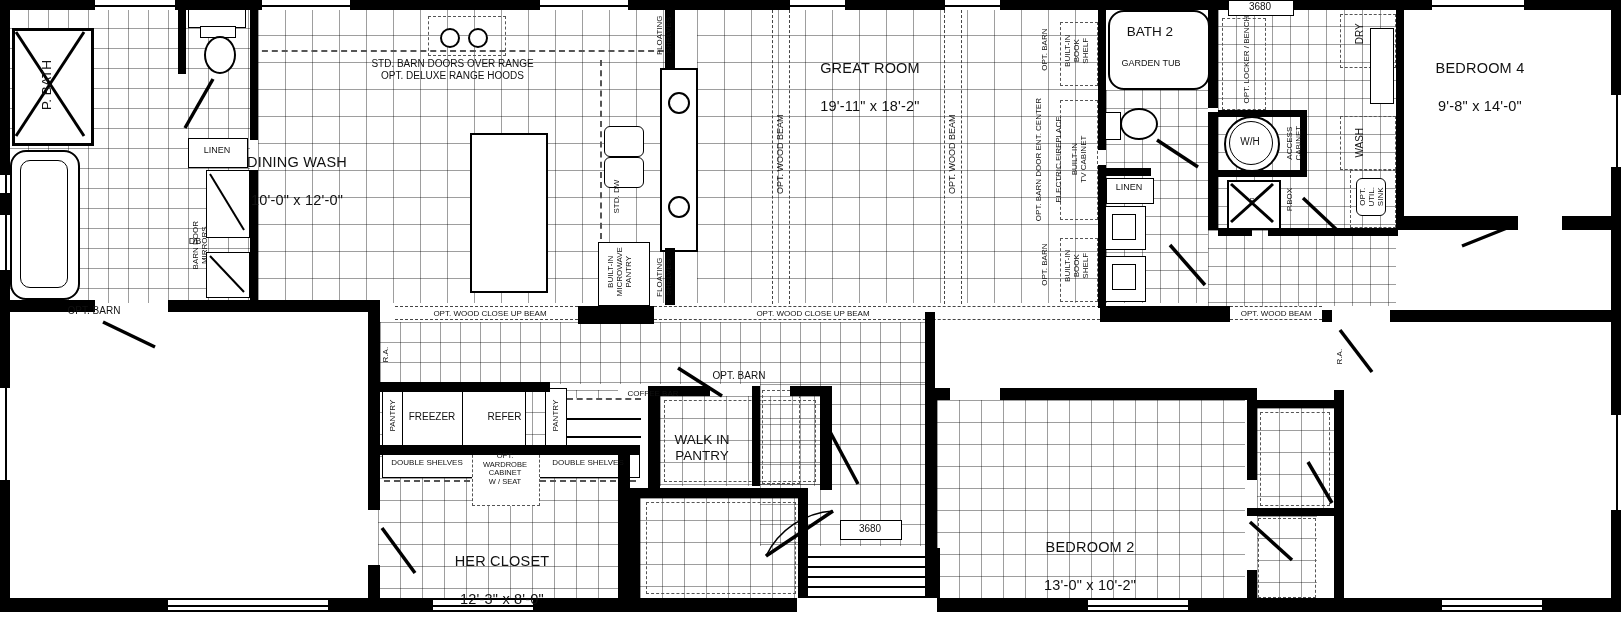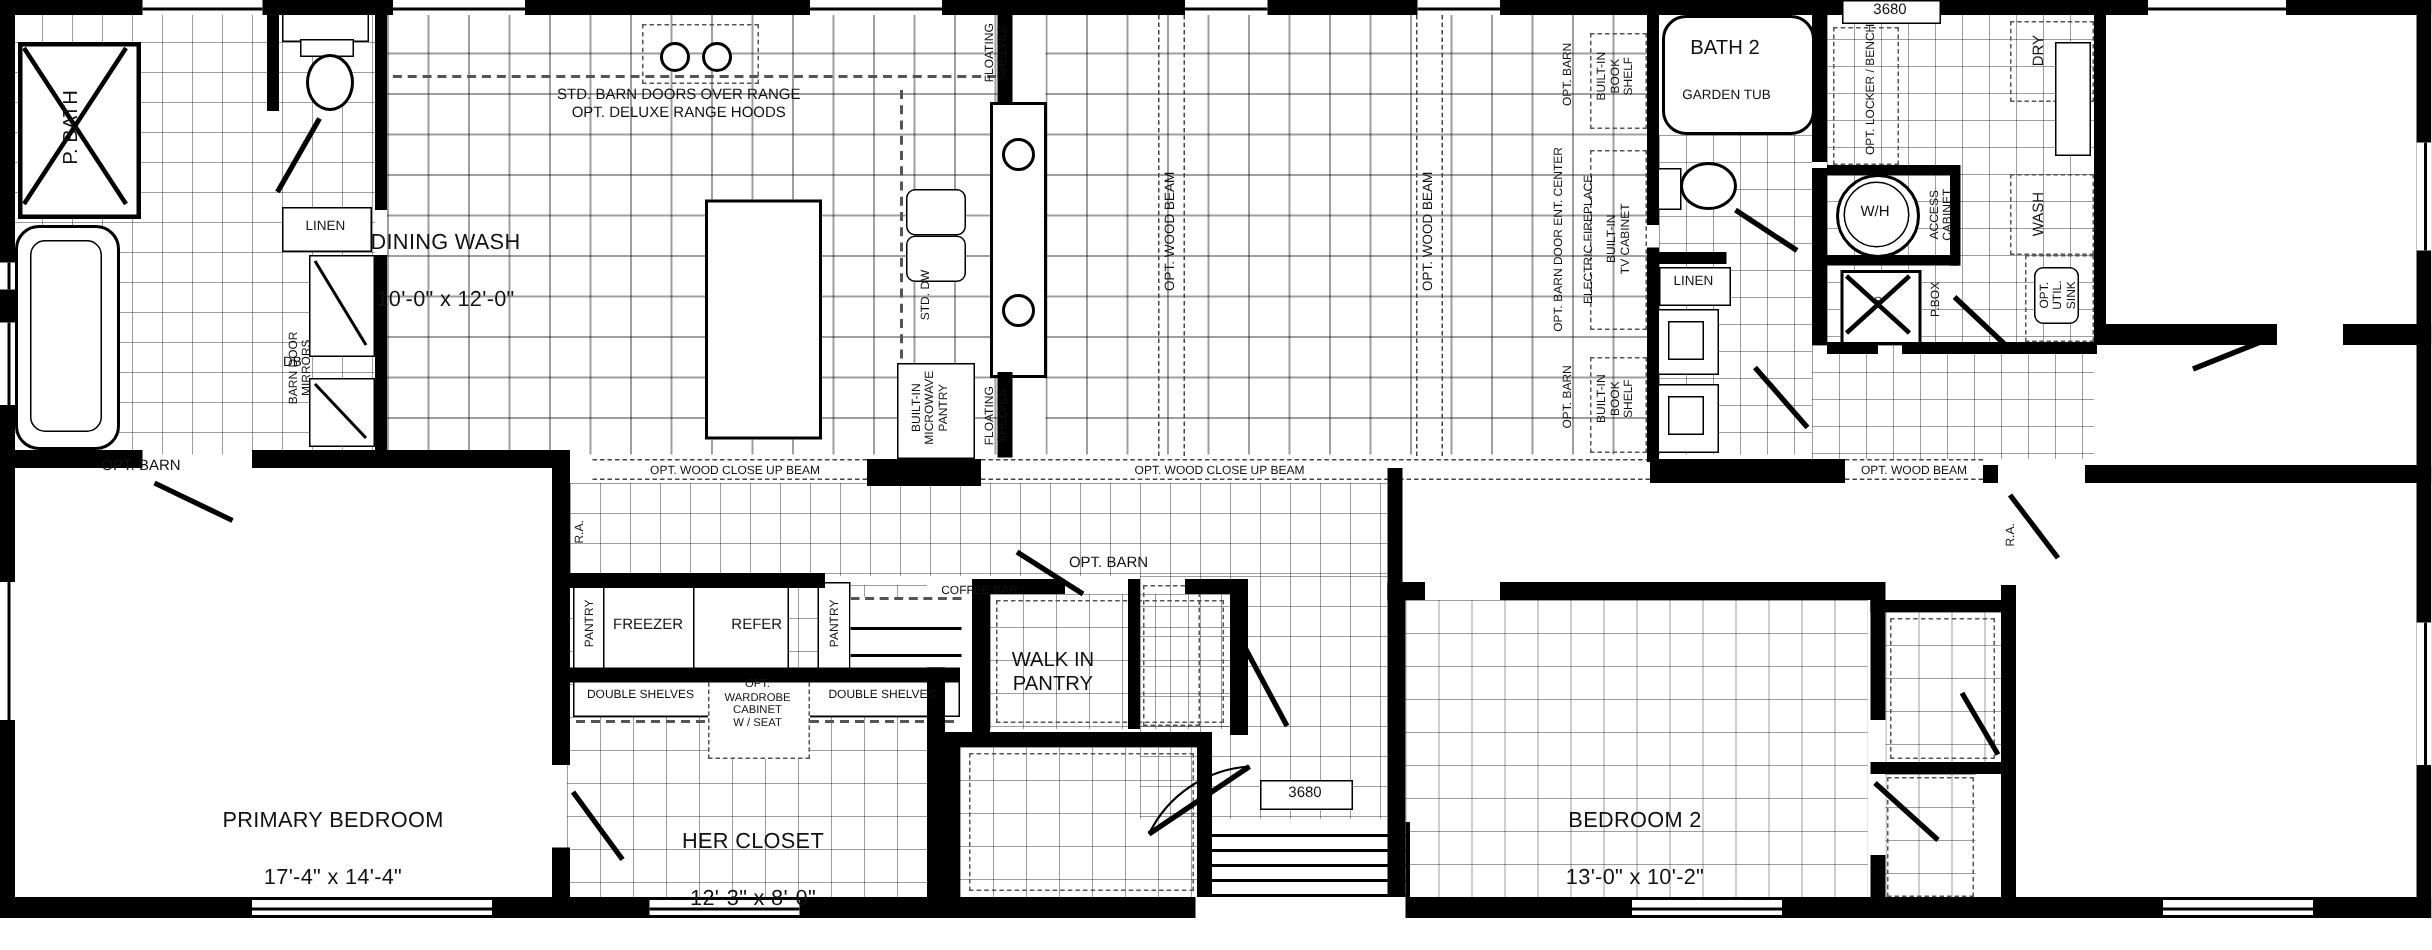"GREAT ROOM" div.lbl { html: none -> <div> <div>GREAT ROOM</div> <div>19'-11" x 18'-2"</div> </div> }
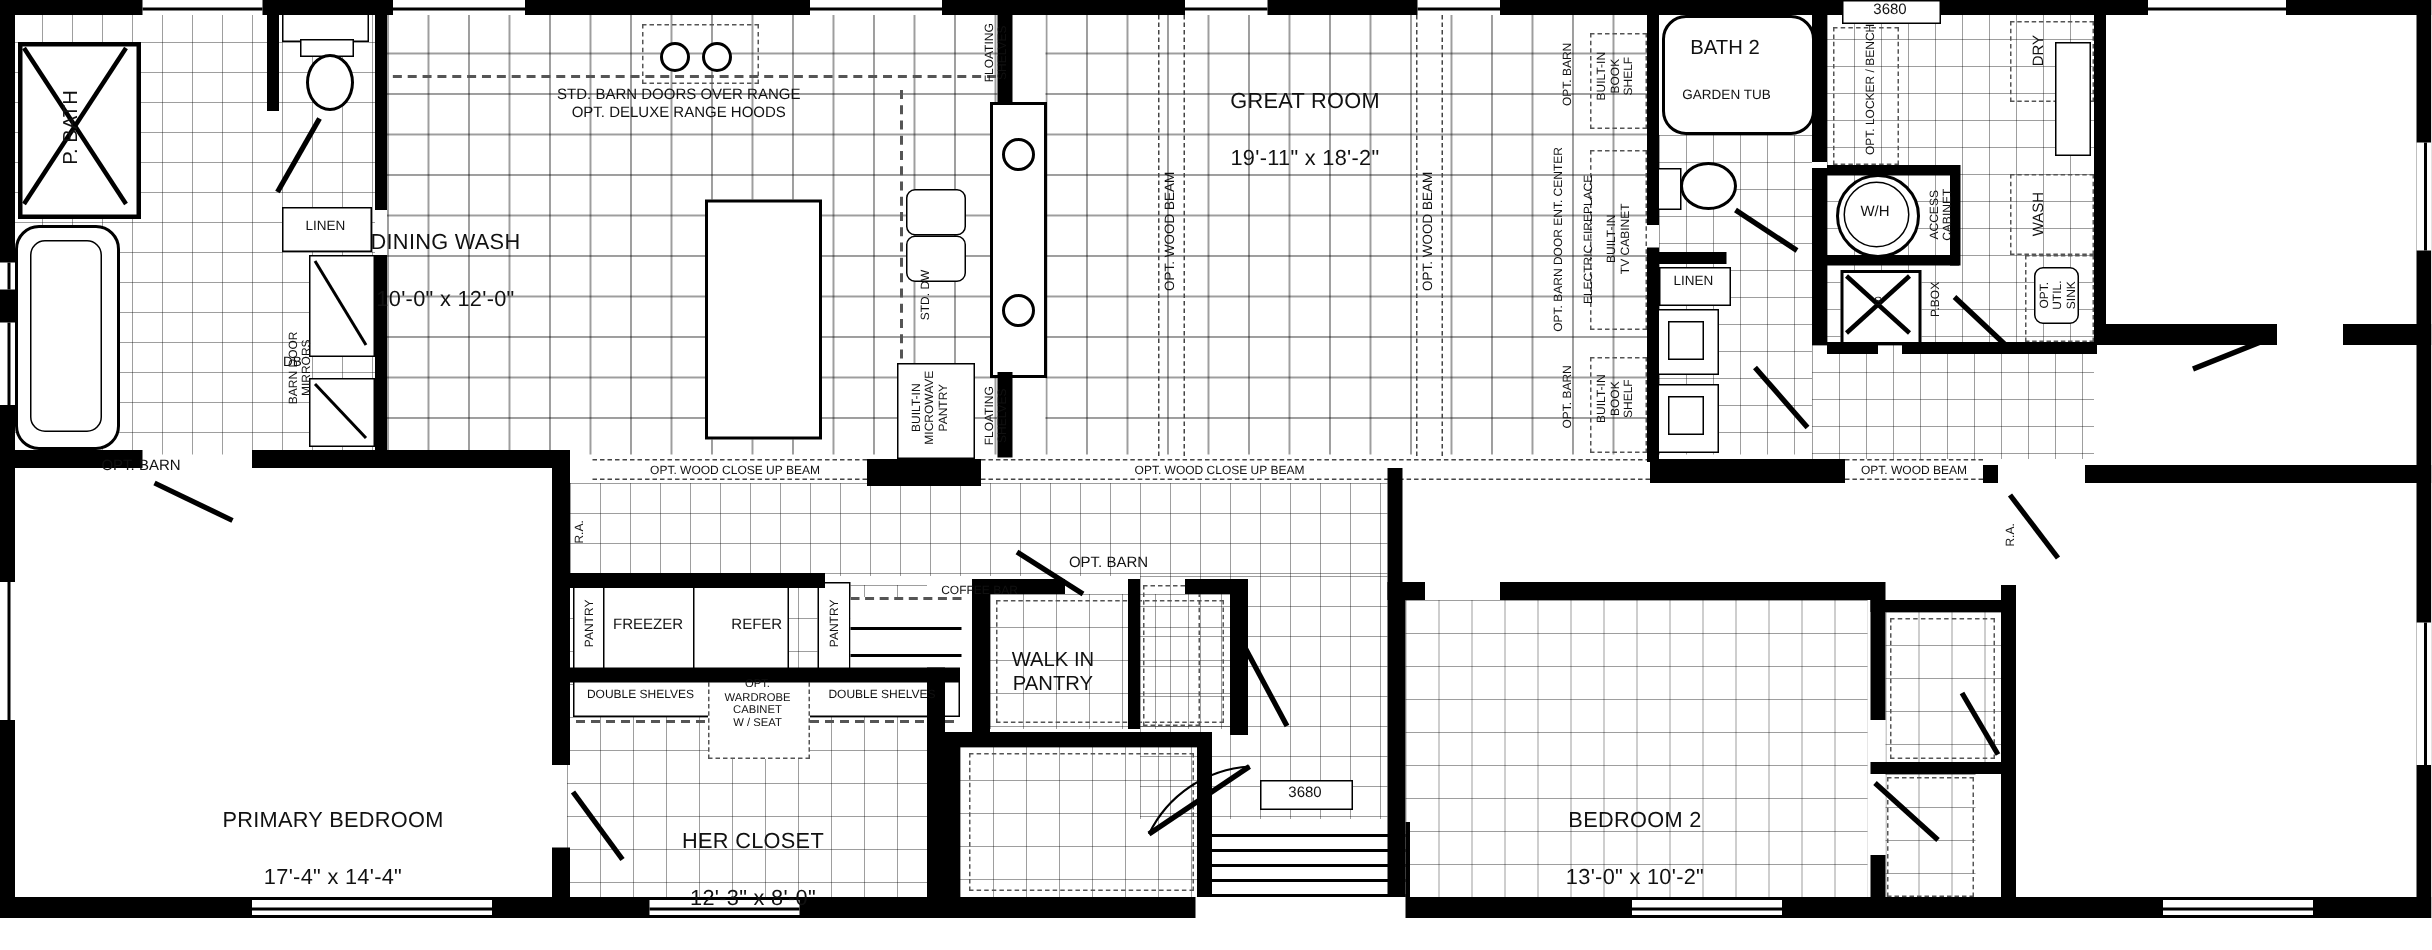"BEDROOM 4" div.lbl { html: none -> <div> <div>BEDROOM 4</div> <div>9'-8" x 14'-0"</div> </div> }
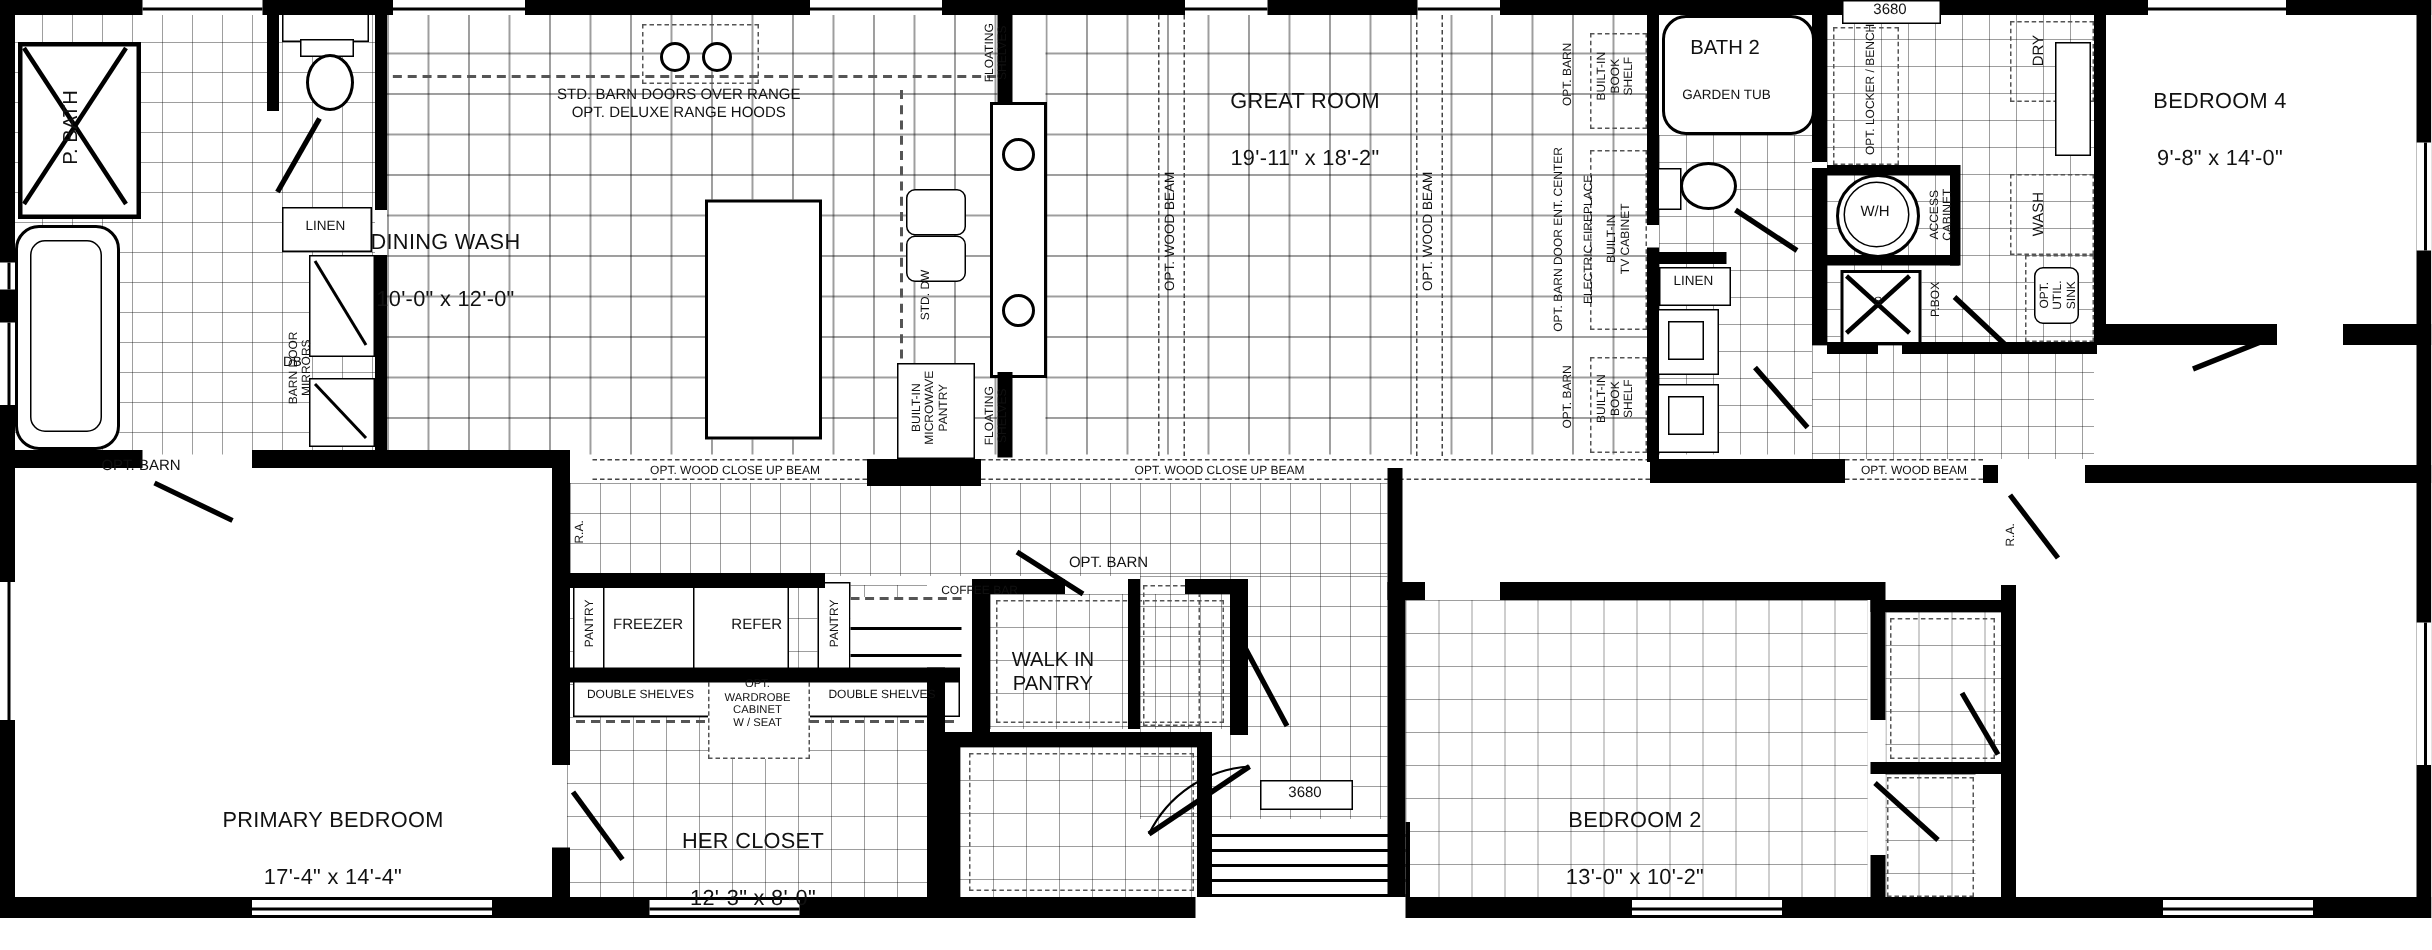"PRIMARY BEDROOM" div.lbl { html: <div> <div>PRIMARY BEDROOM</div> <div>17'-4" x 14'-4"</div> </div> -> none }
